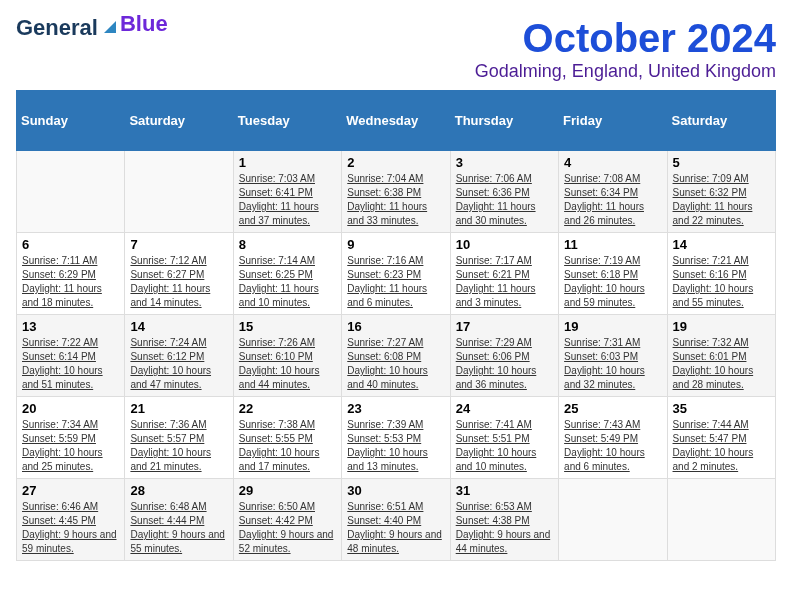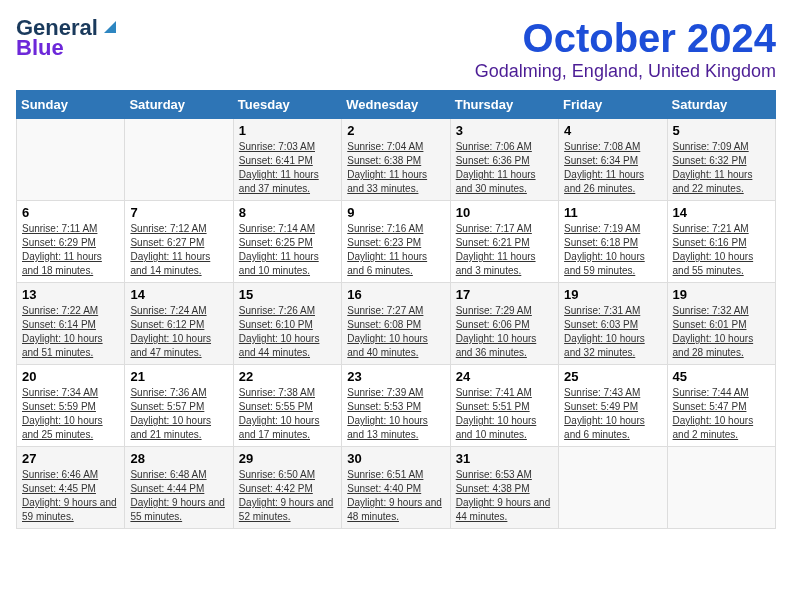"General" .logo { flex-direction: column -> row }
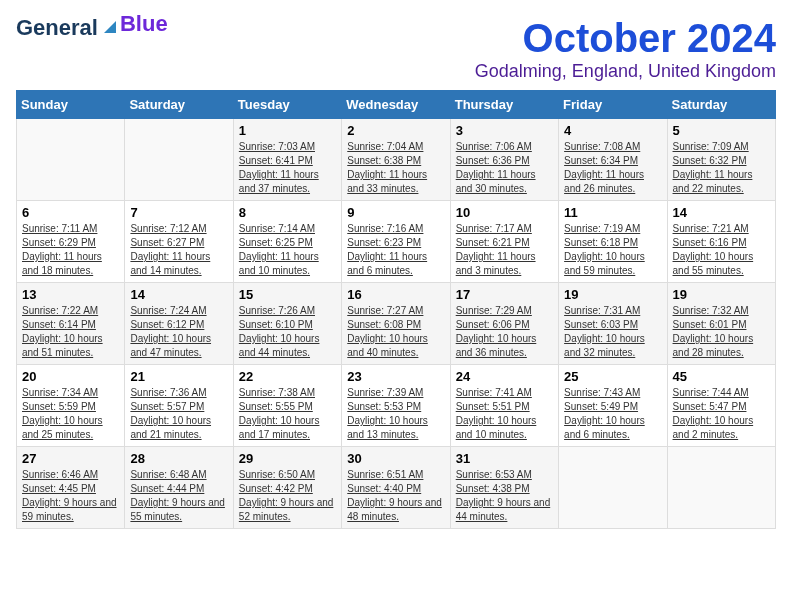"Sunday" thead tr th { padding: 6px 4px -> 22px 4px }
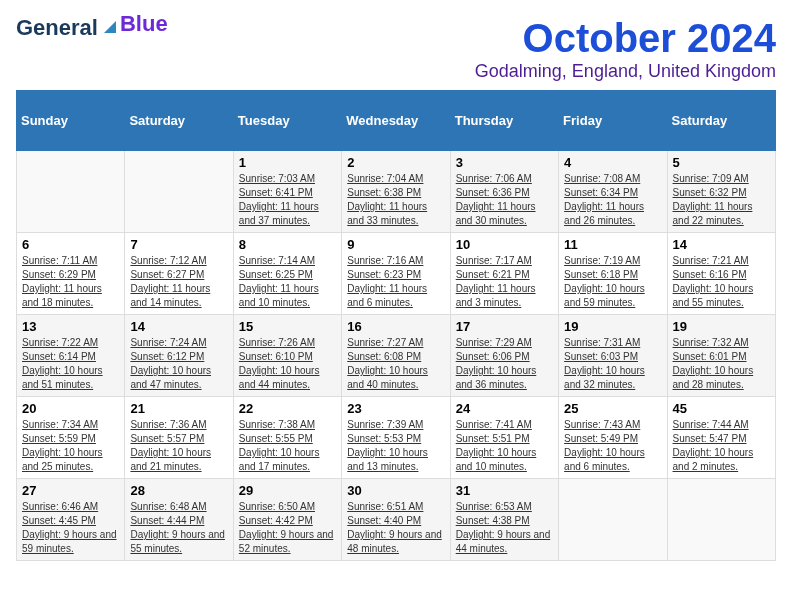"45" span.day-number { text: 45 -> 35 }
